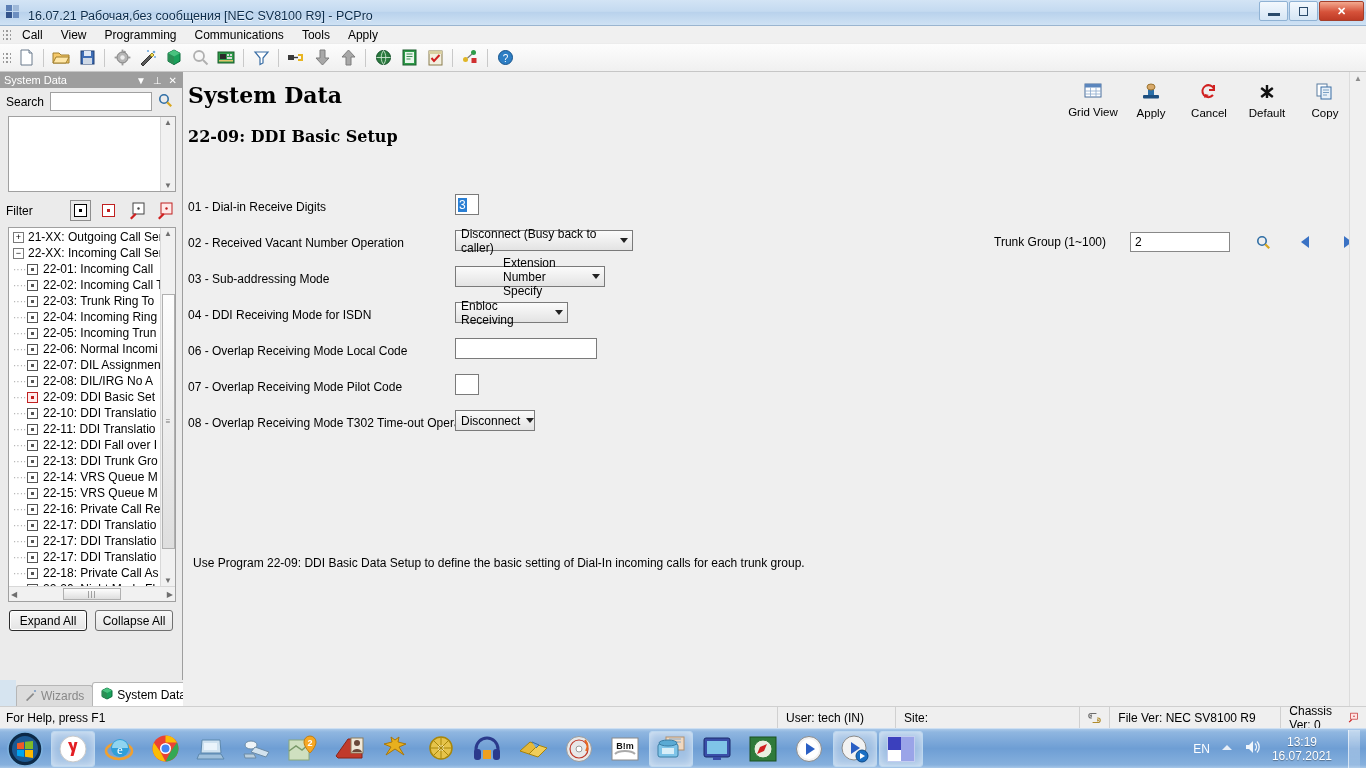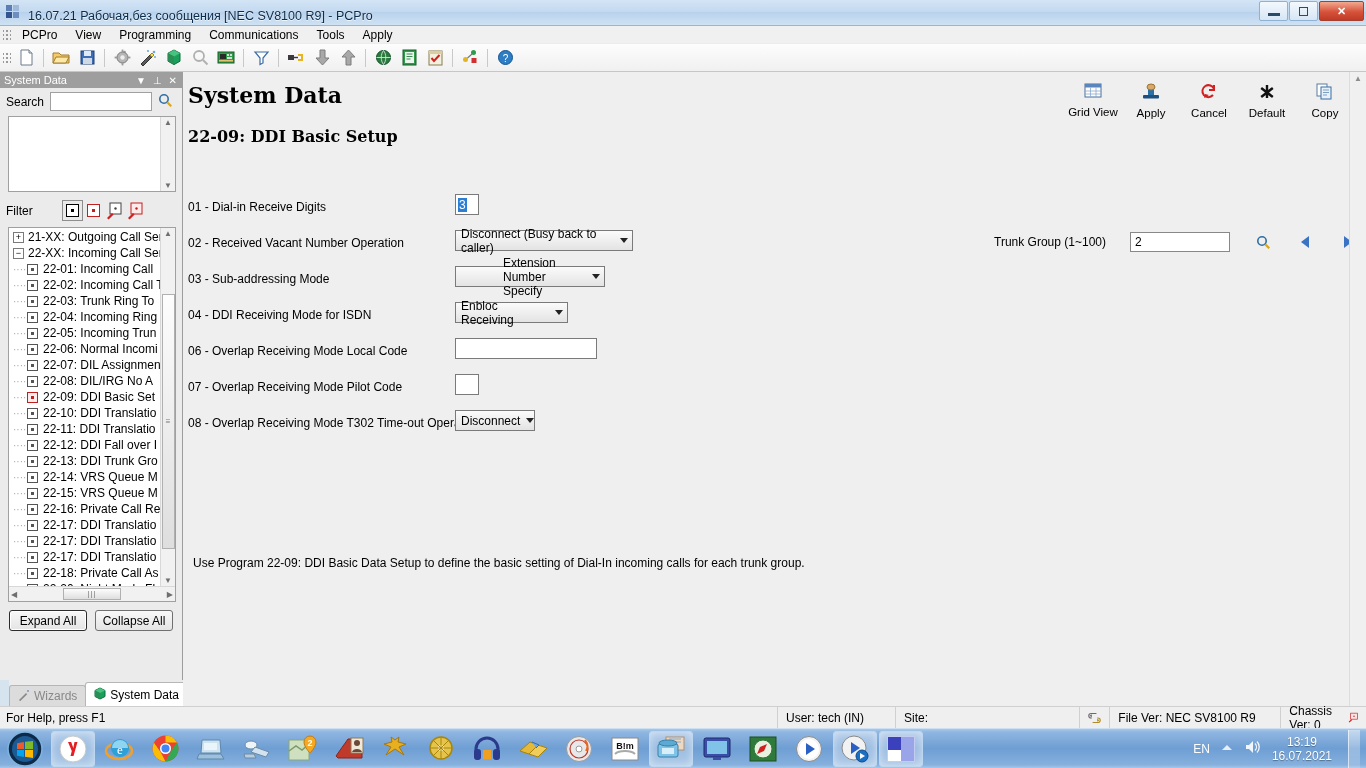"PCPro" div.mi { text: PCPro -> Call }
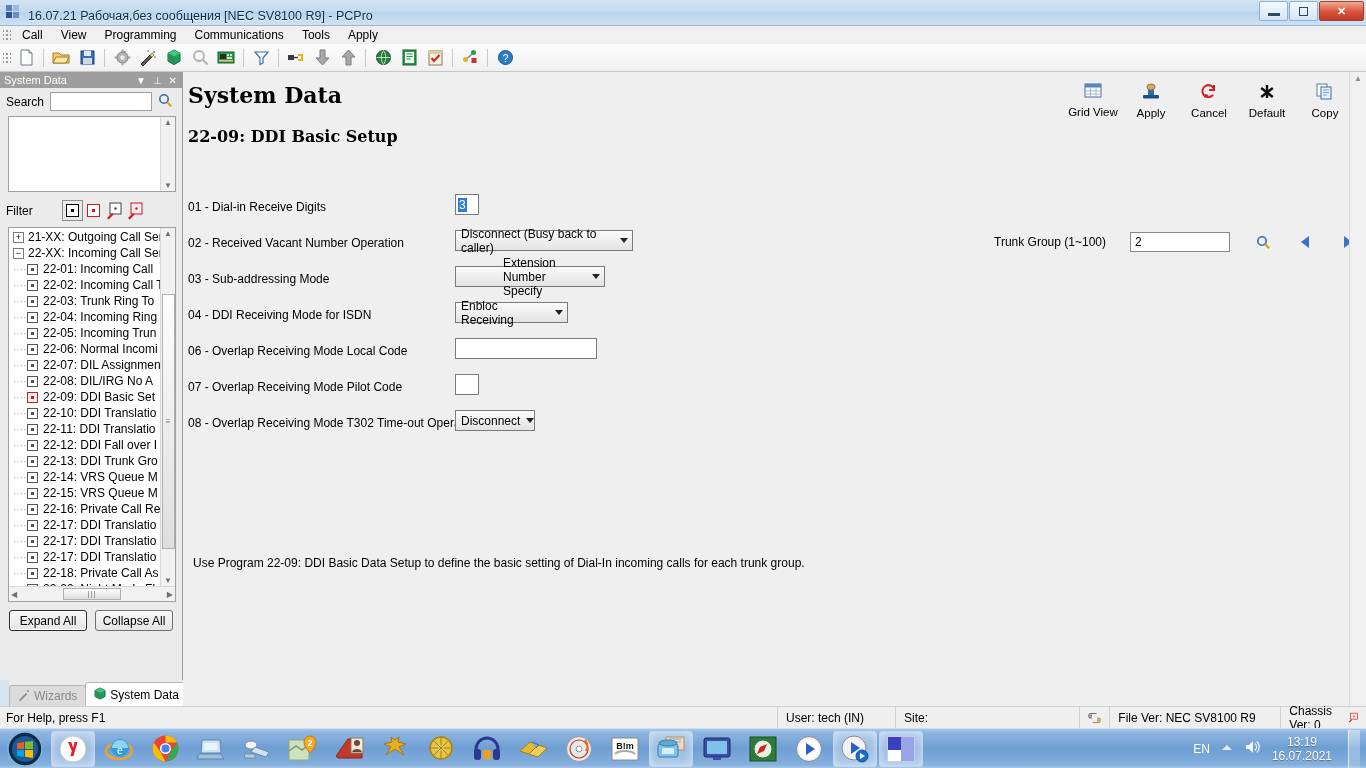"Filter" .filterrow { justify-content: none -> space-between }
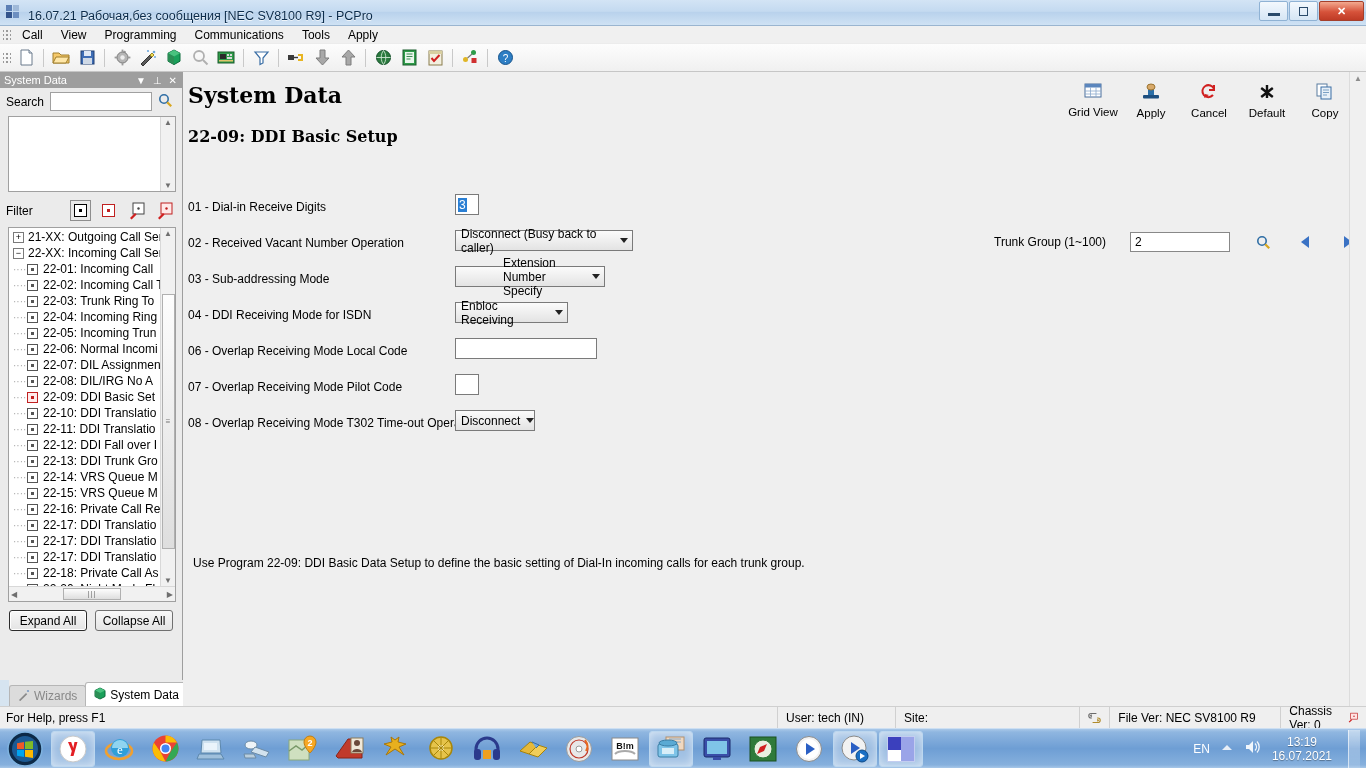"Wizards" .docktabs { left: 9px -> 16px }
